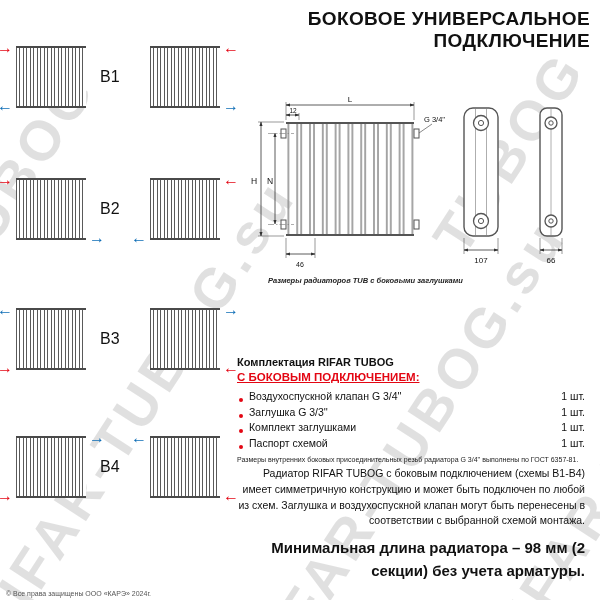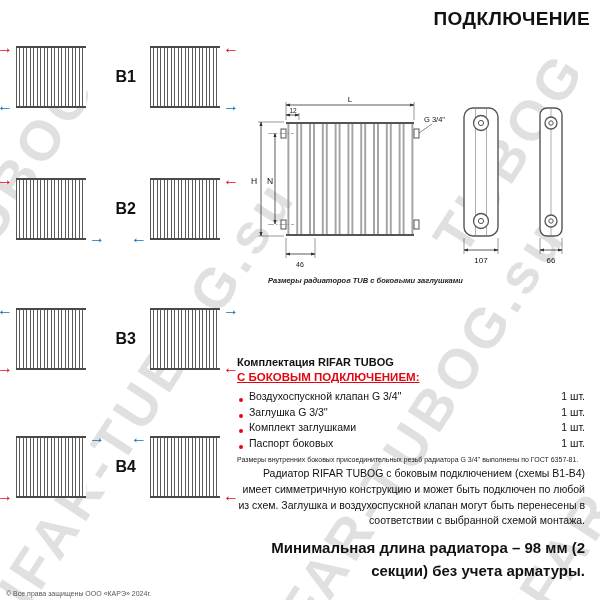"БОКОВОЕ УНИВЕРСАЛЬНОЕ" span { html: none -> <span>БОКОВОЕ УНИВЕРСАЛЬНОЕ</span> }
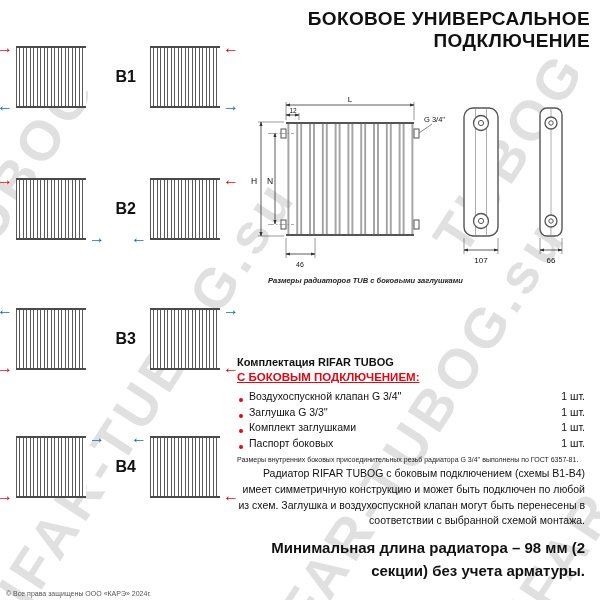"В1" .scheme-label { font-weight: bold -> normal; text-align: right -> left }
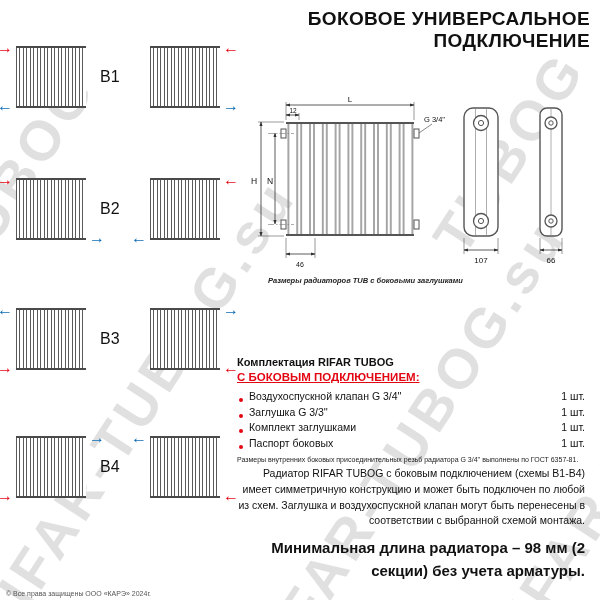"Паспорт боковых" span.pi-name { text: боковых -> схемой }
